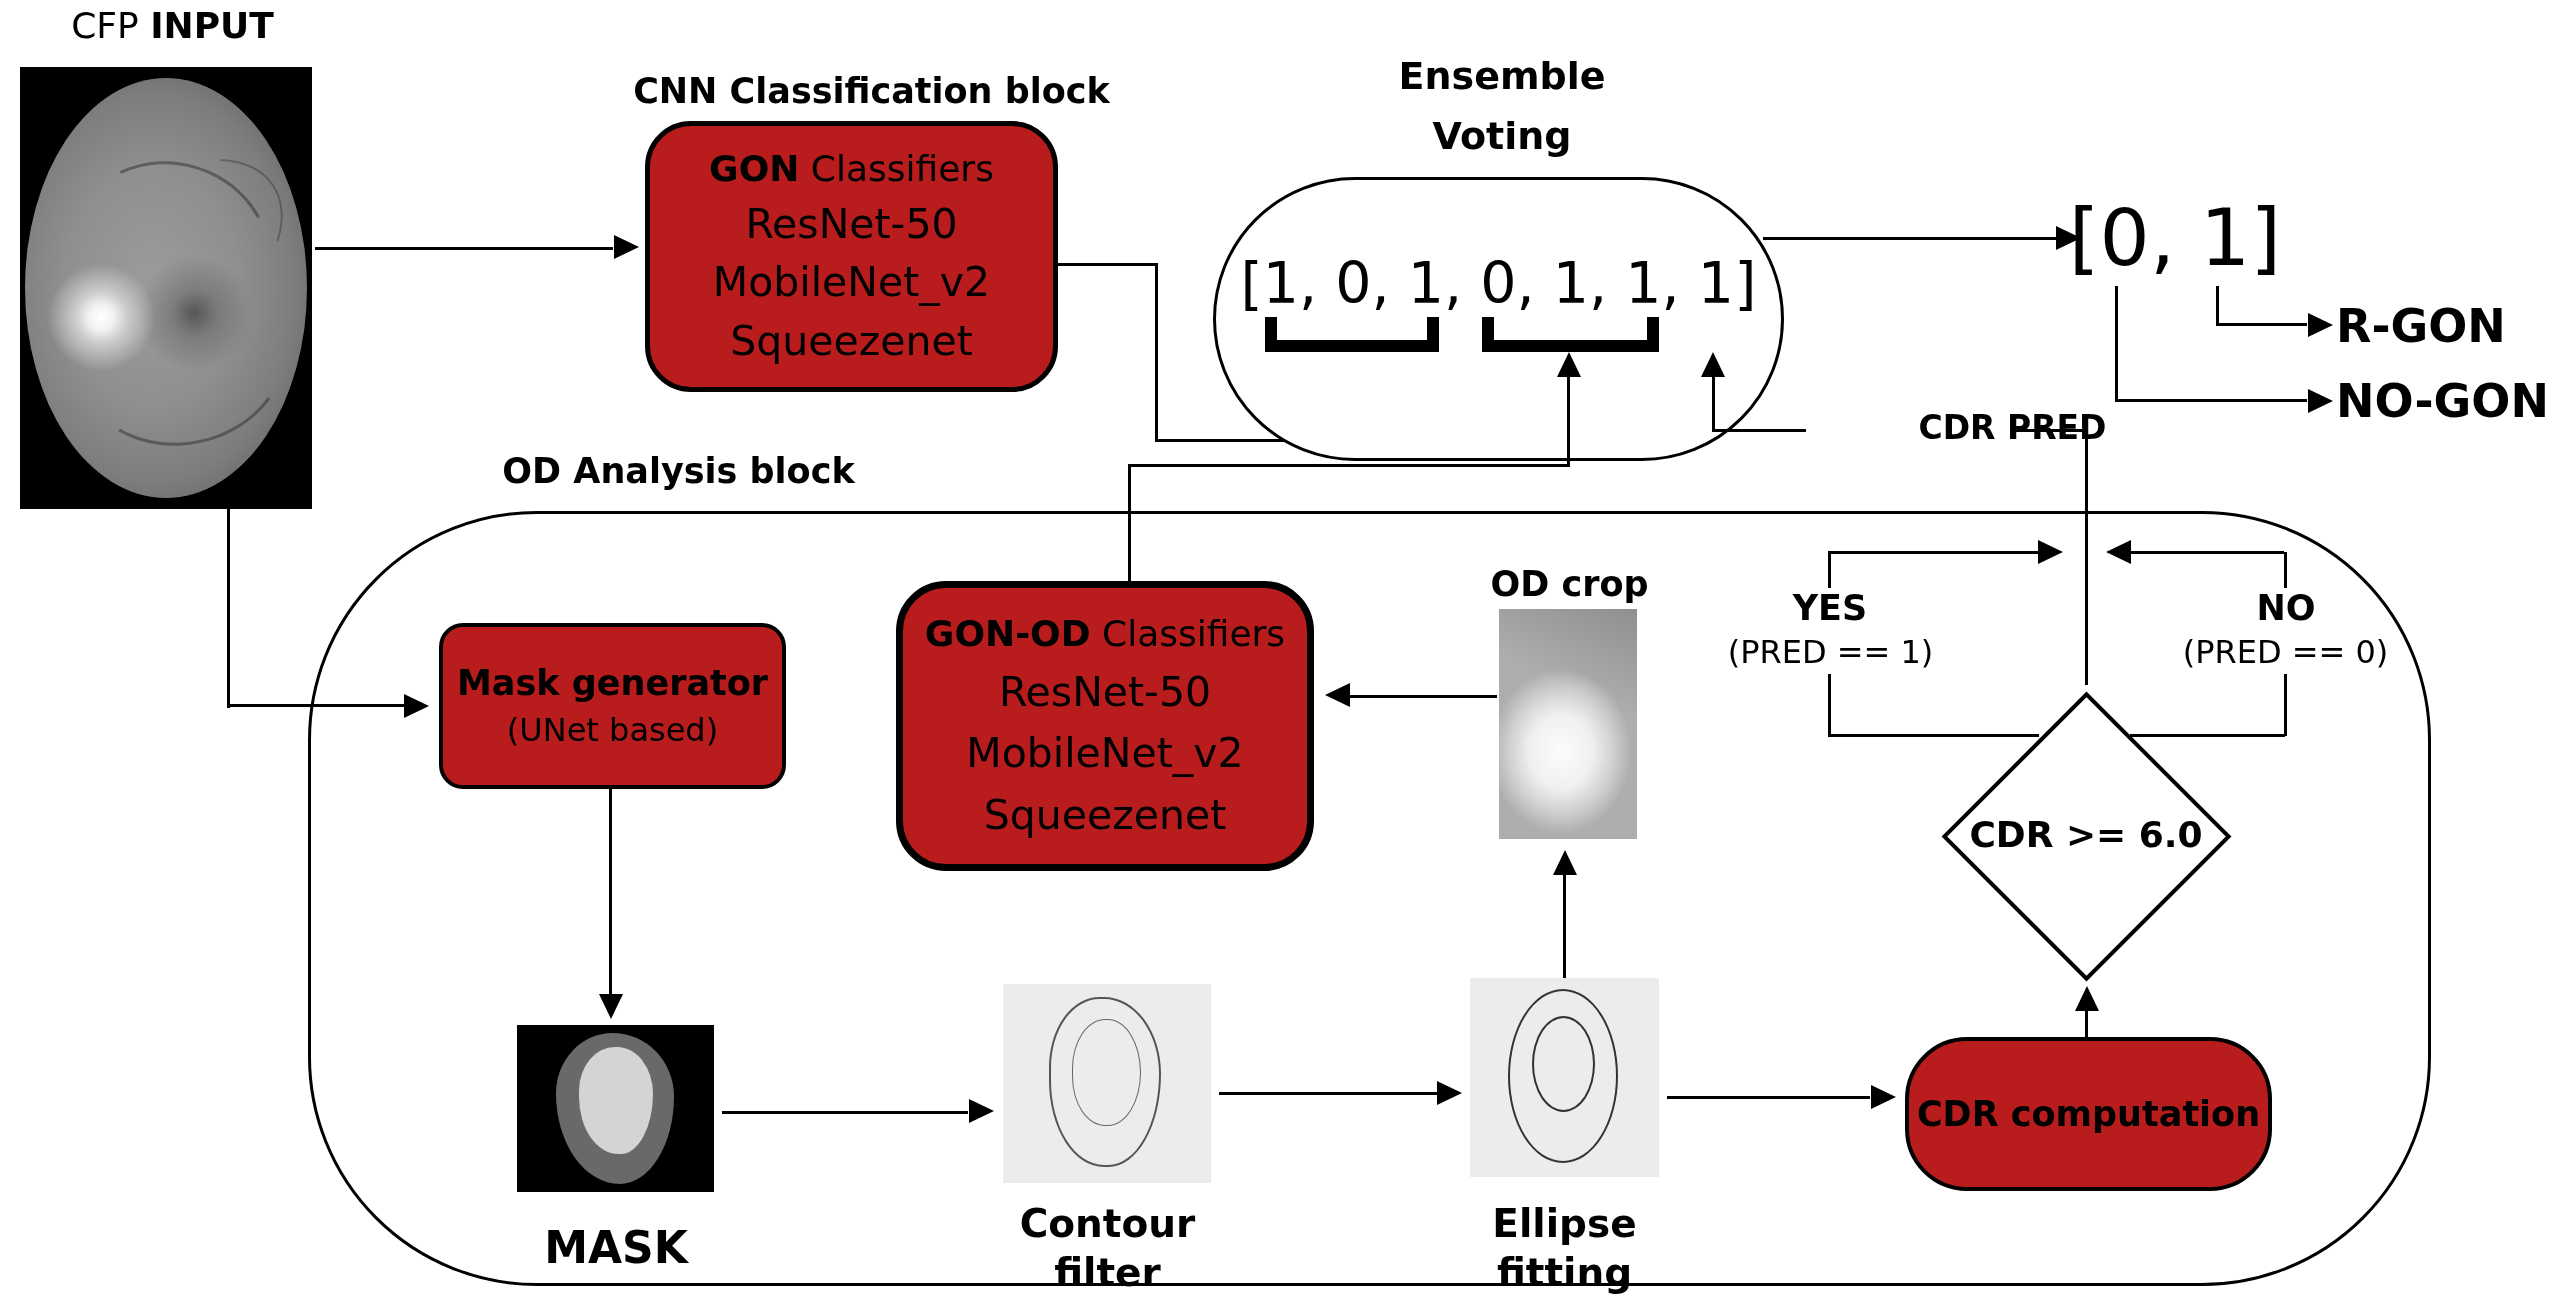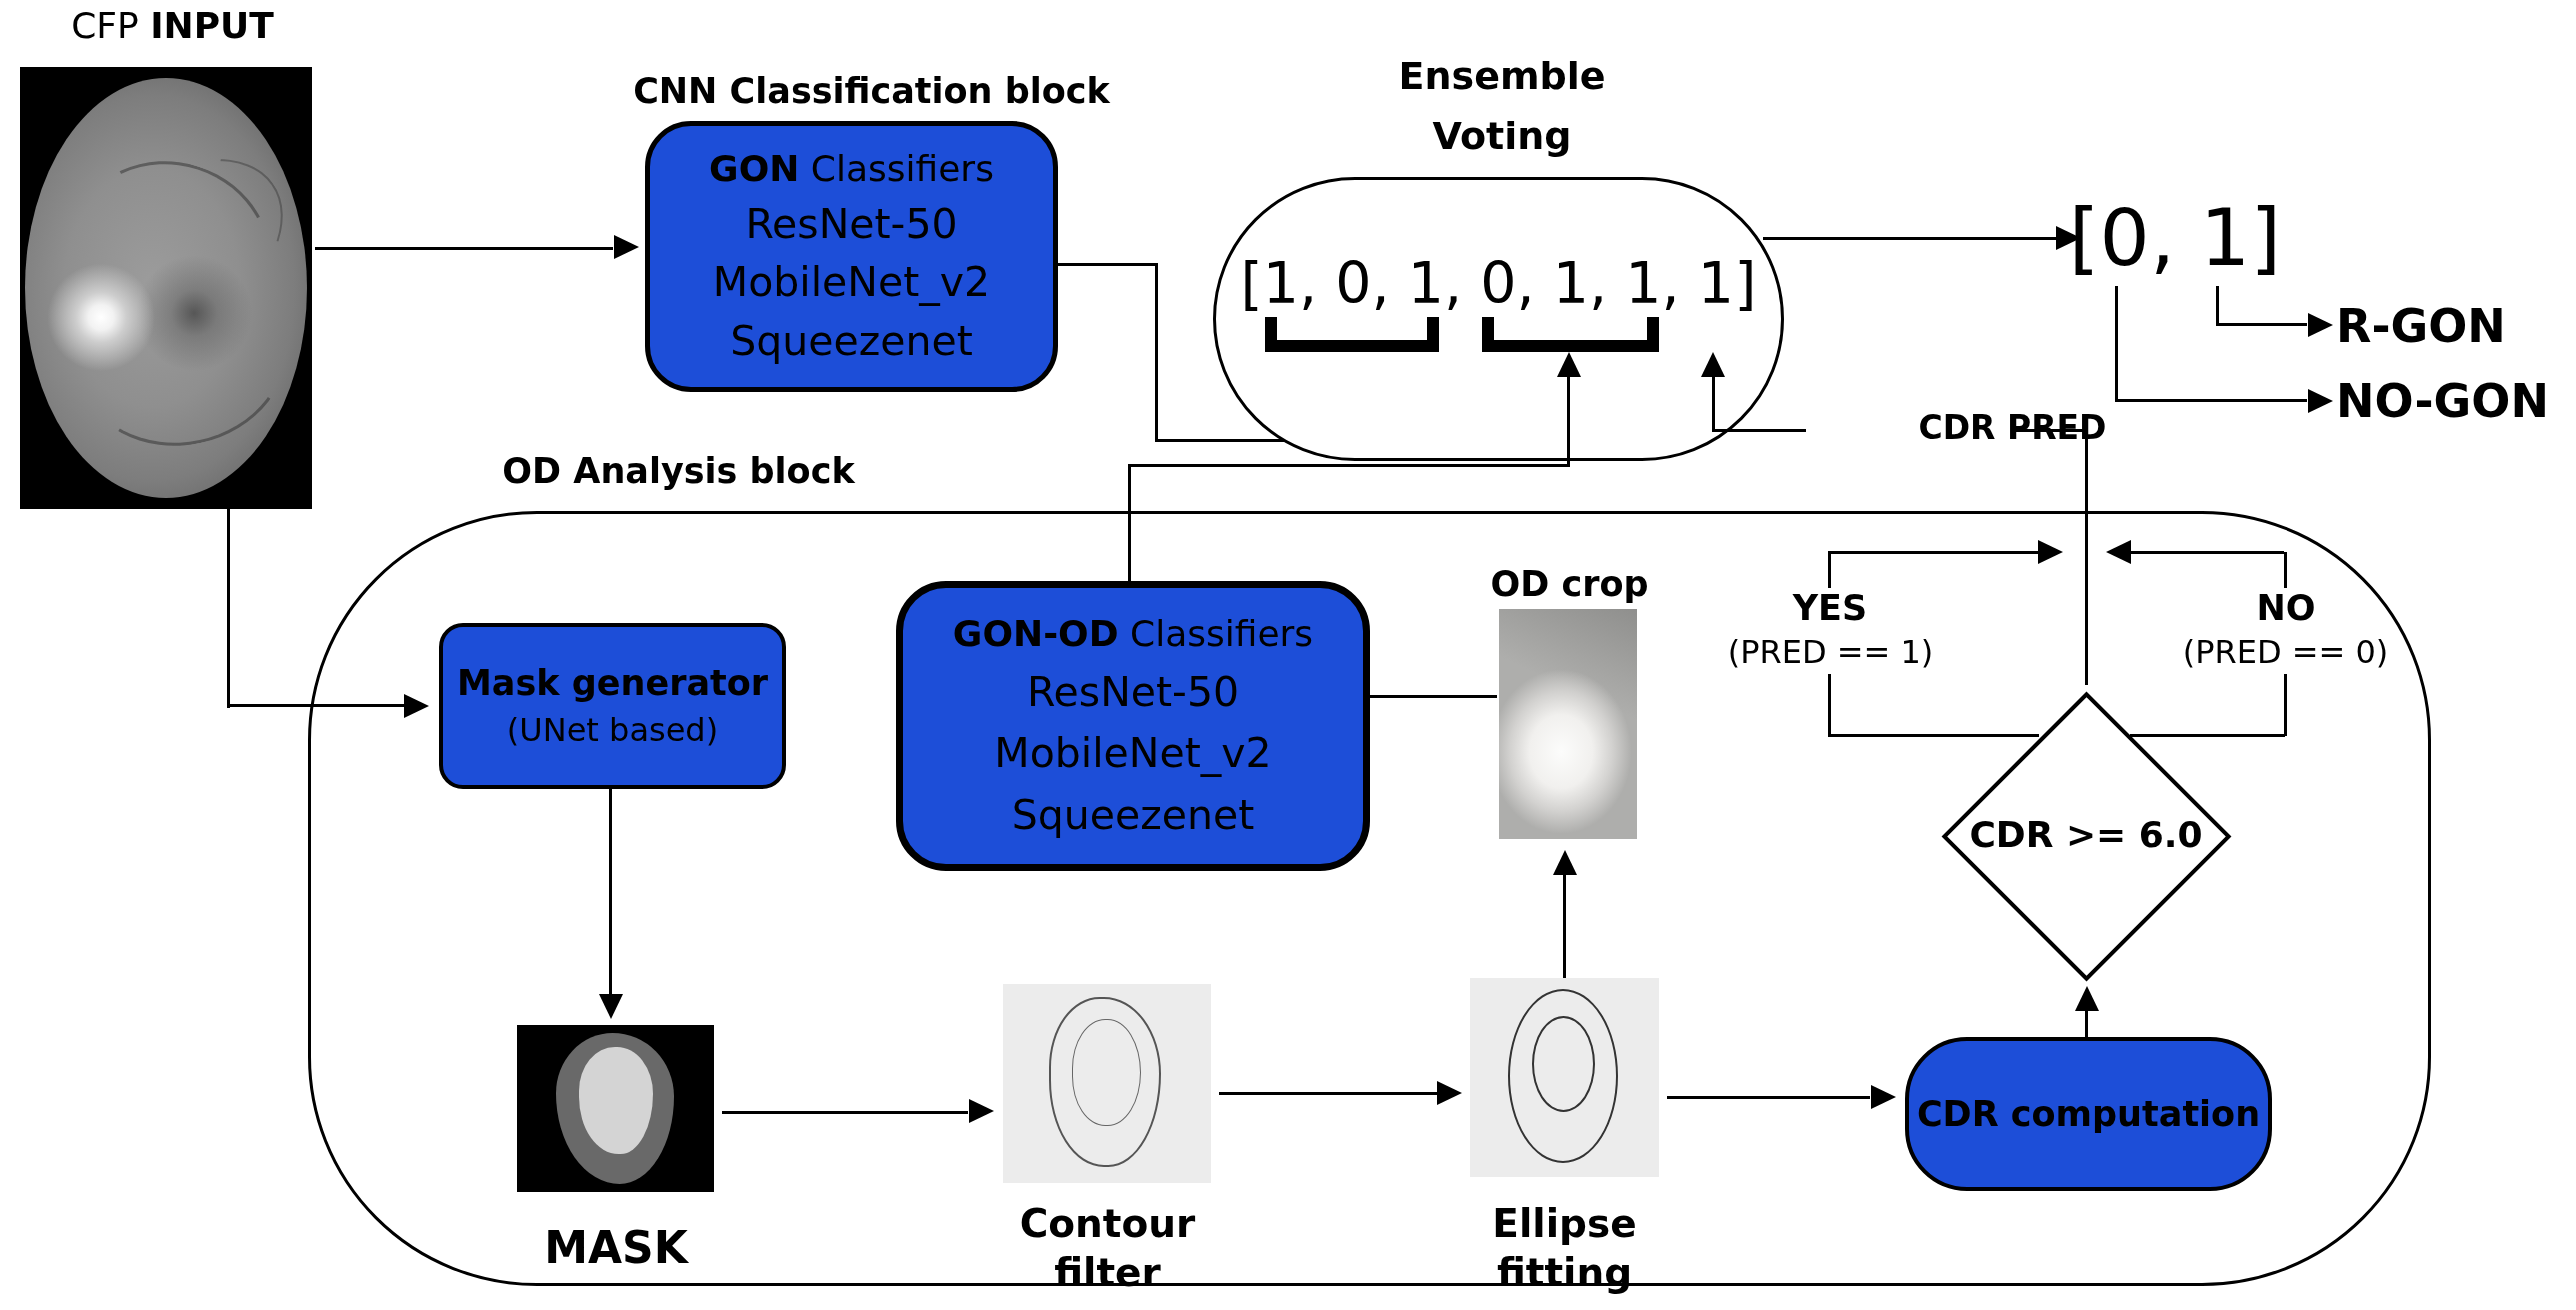"GON Classifiers" .box { background: #1d4ed8 -> #b91c1c }
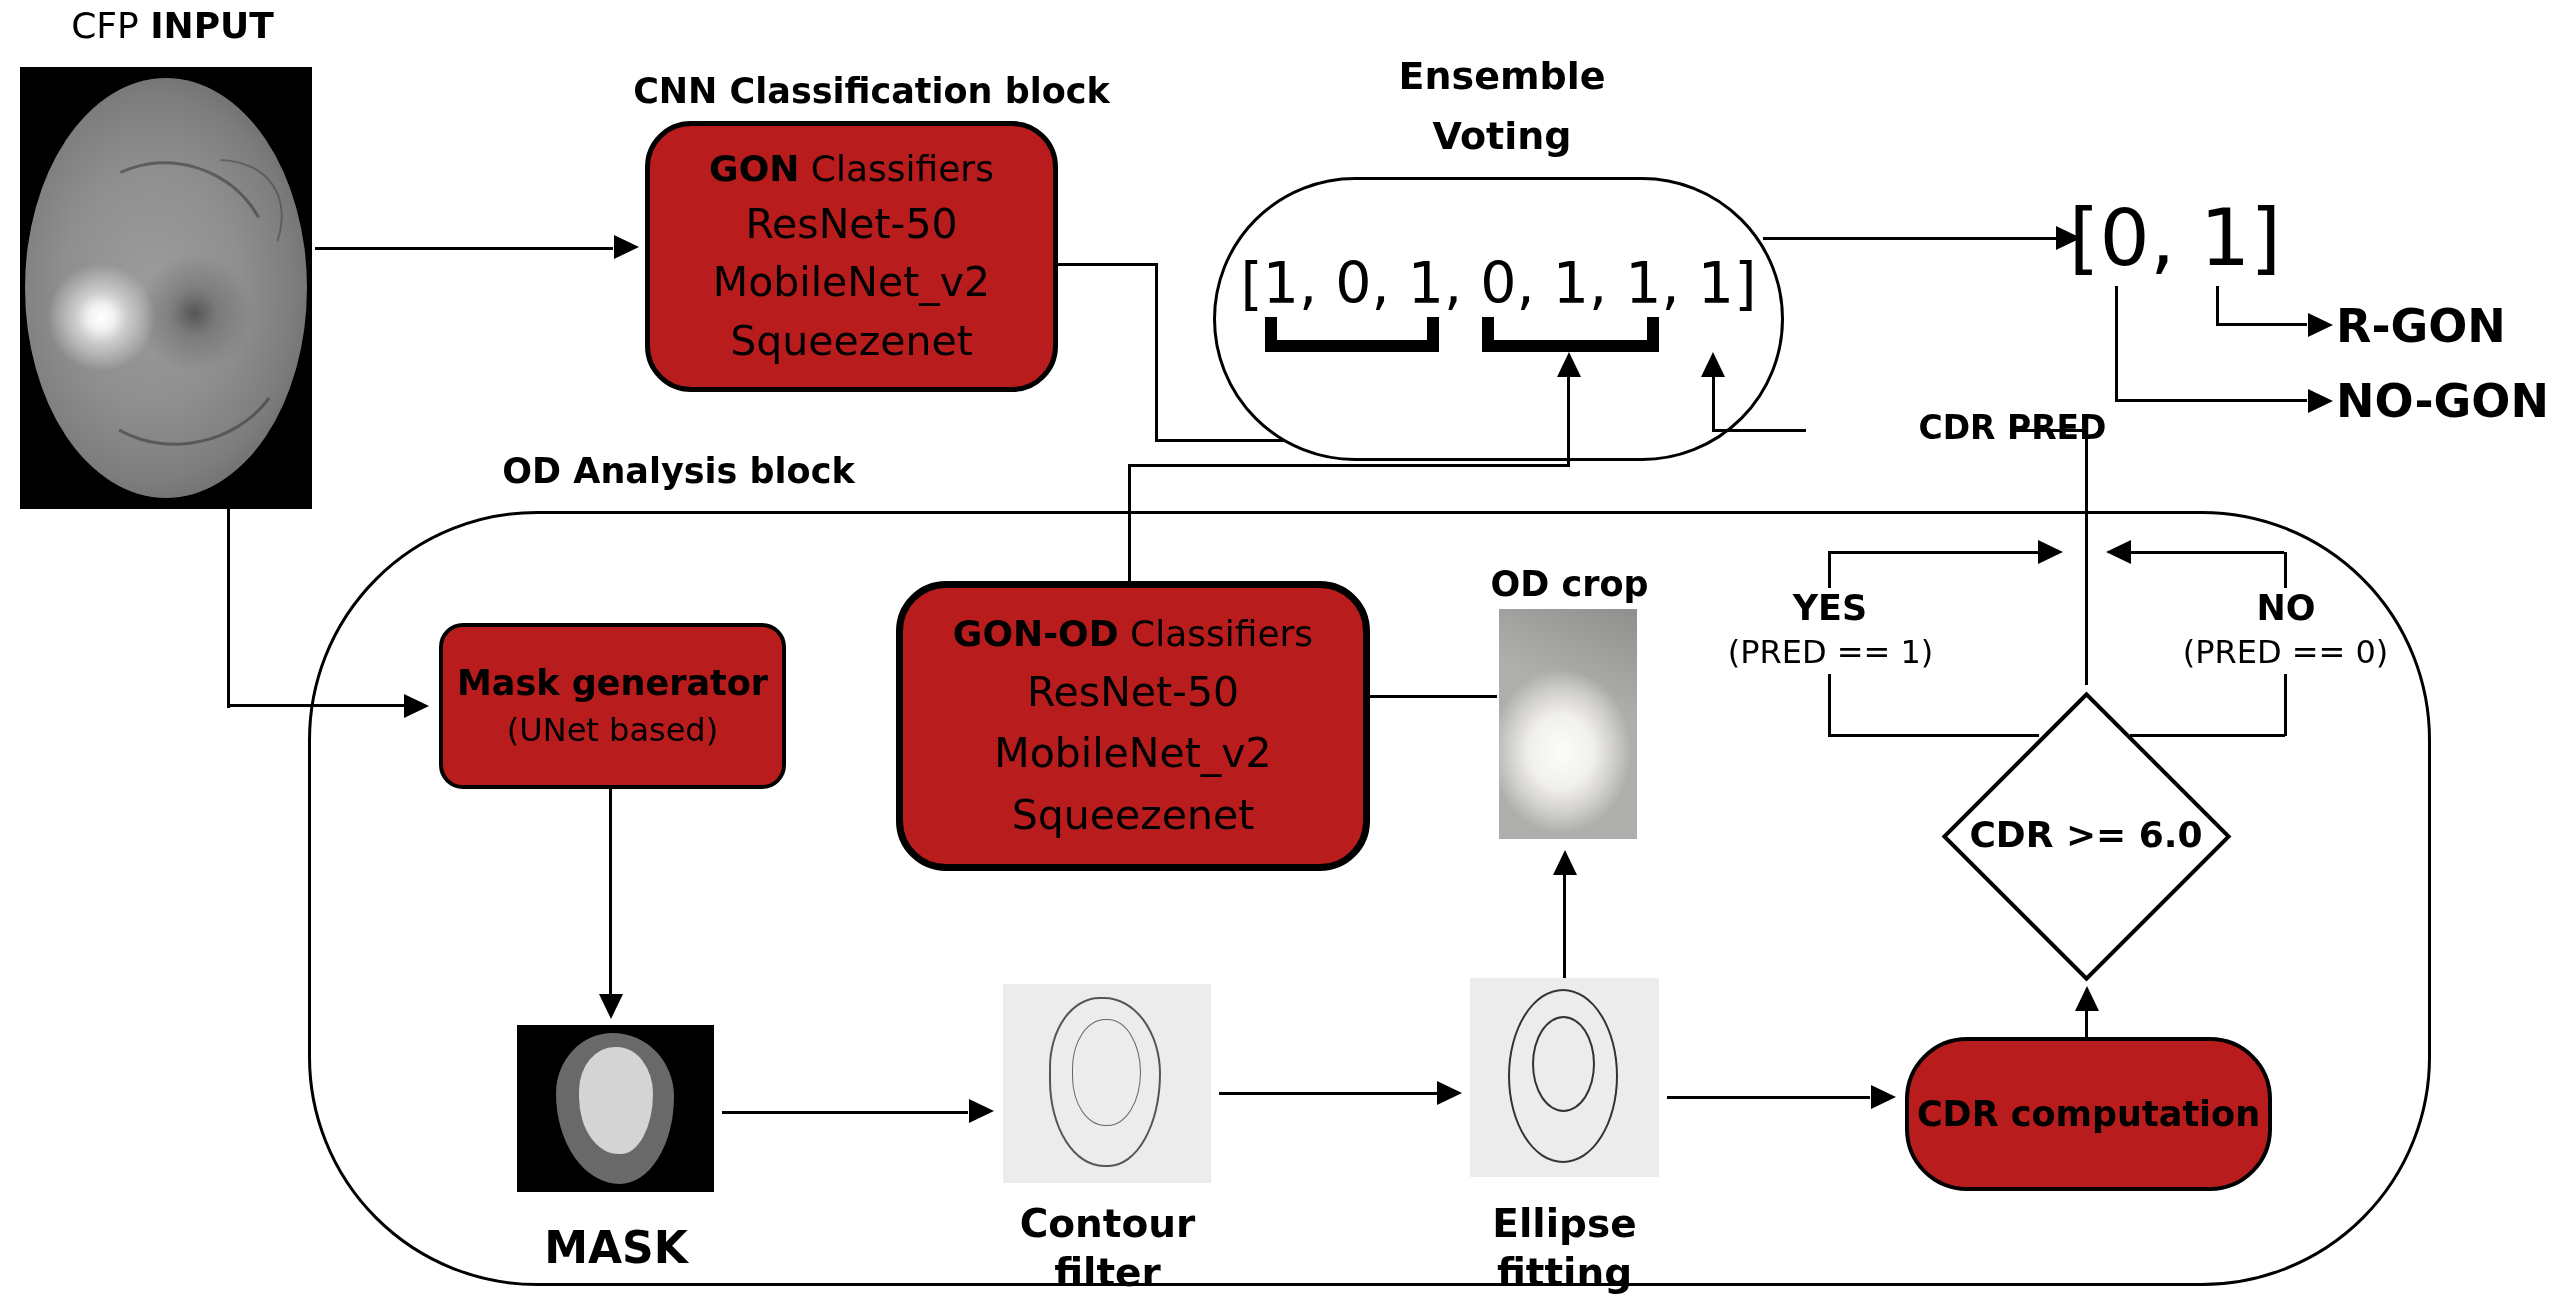"GON-OD Classifiers" div.box { width: 474px -> 418px }
